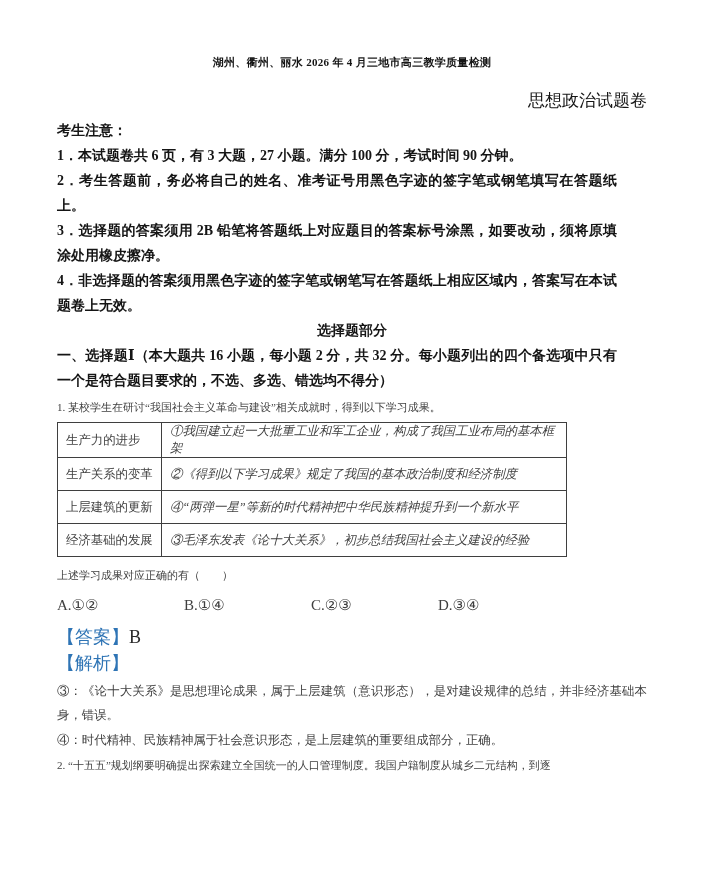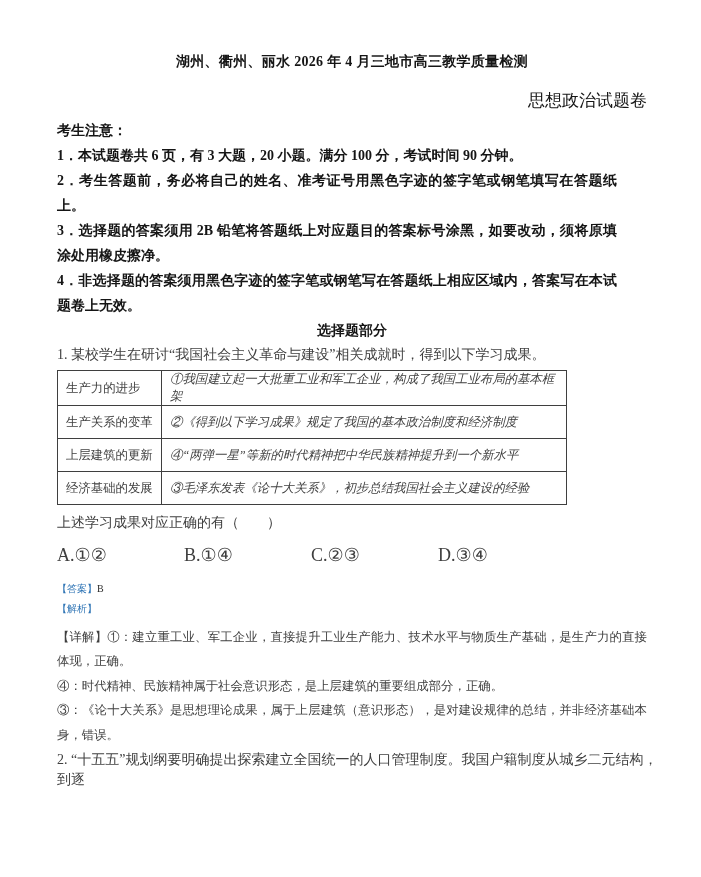"湖州、衢州、丽水 2026 年 4 月三地市高三教学质量检测" .doc-title { font-size: 14px -> 11px }
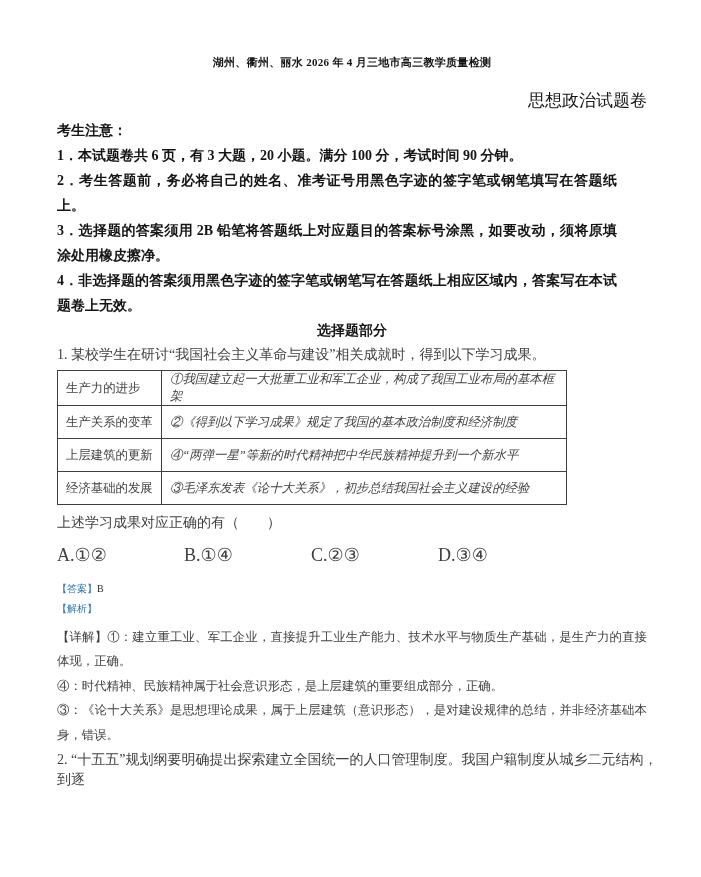"1．本试题卷共 6 页，有 3 大题，20" p.notice-item { text: 20 -> 27 }
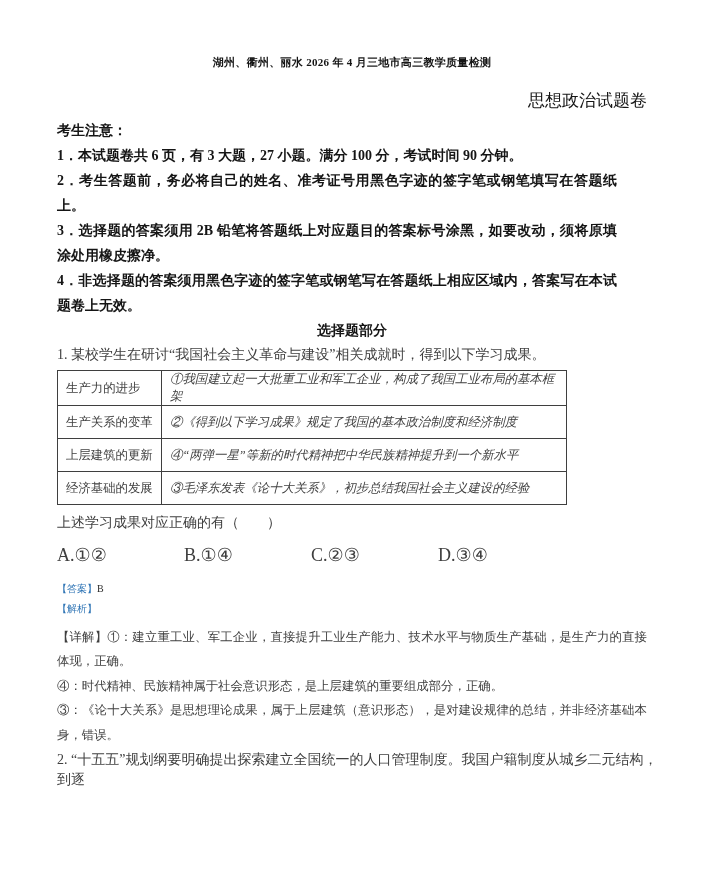"一、选择题Ⅰ（本大题共 16 小题，每小题 2 分，共" p.section-intro { html: none -> <p>一、选择题Ⅰ（本大题共 16 小题，每小题 2 分，共 32 分。每小题列出的四个备选项中只有一个是符合题目要求的，不选、多选、错选均不得分）</p> }
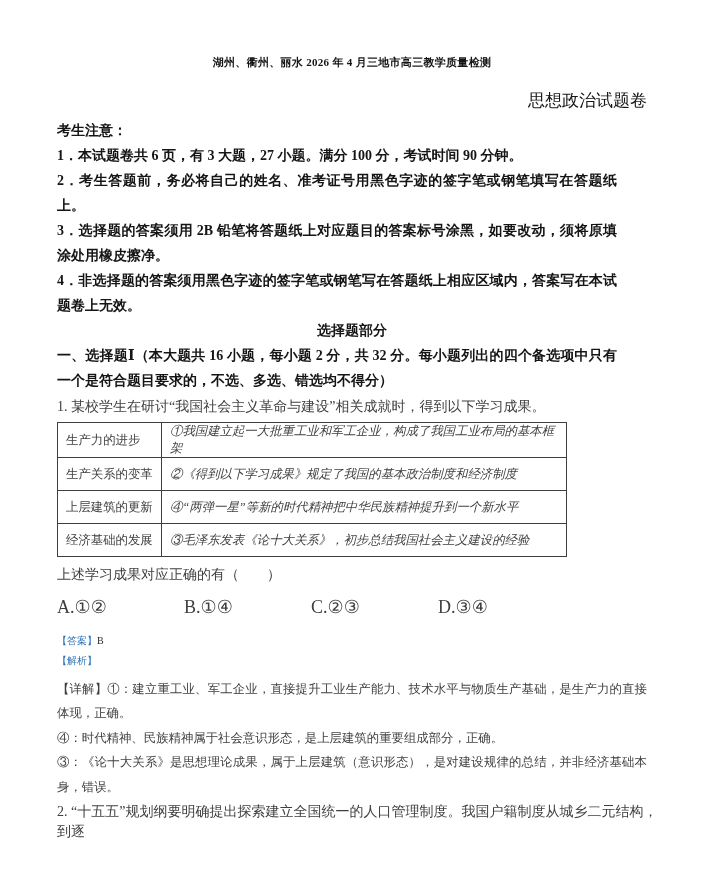"1. 某校学生在研讨“我国社会主义革命与建设”相关成就时，得到以下学习成果。" .q-stem { font-size: 14px -> 11px }
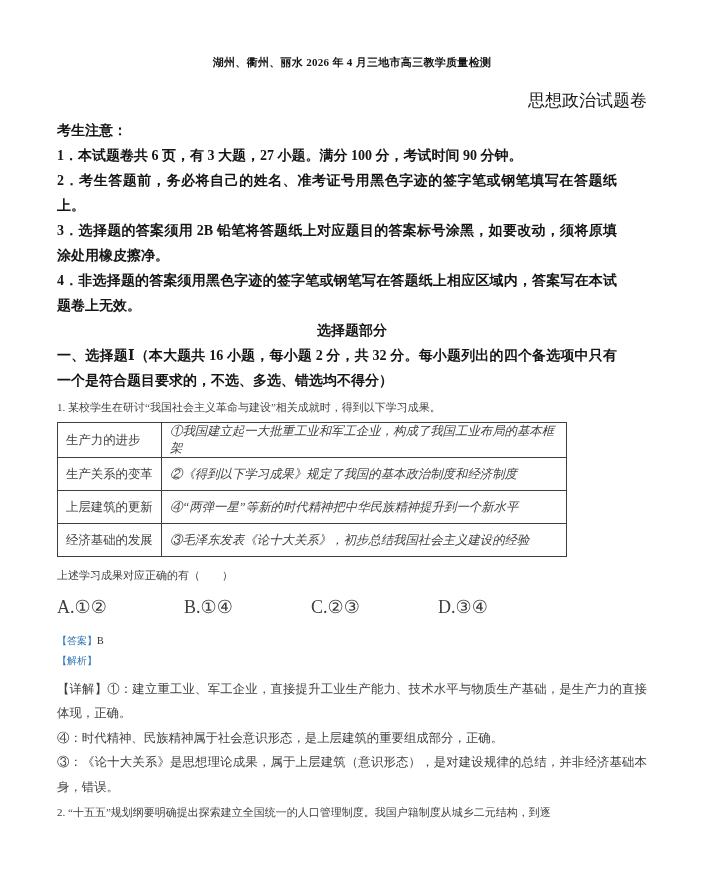"A.①②" .options-row { font-size: 18px -> 15px }
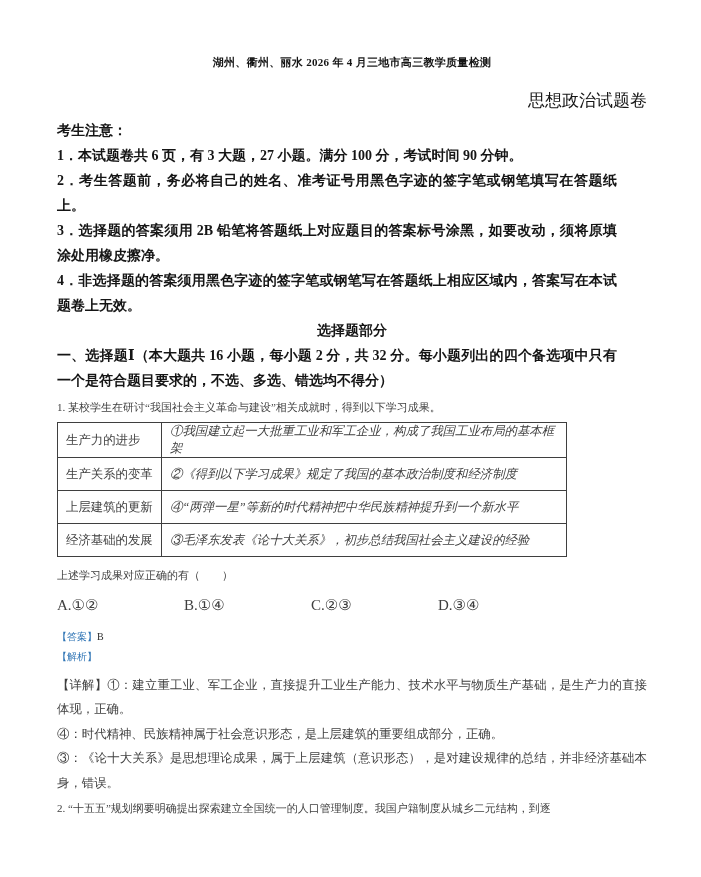"【答案】B" .answer-line { font-size: 10px -> 18px }
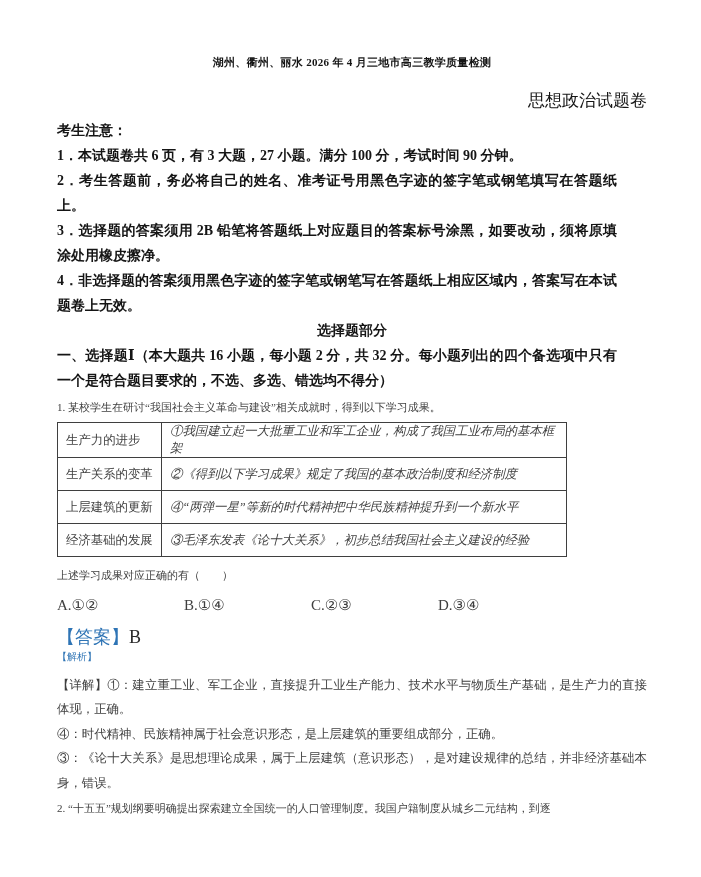"【解析】" .analysis-line { font-size: 10px -> 18px; margin: 0 0 6px 0 -> 6px 0 6px 0 }
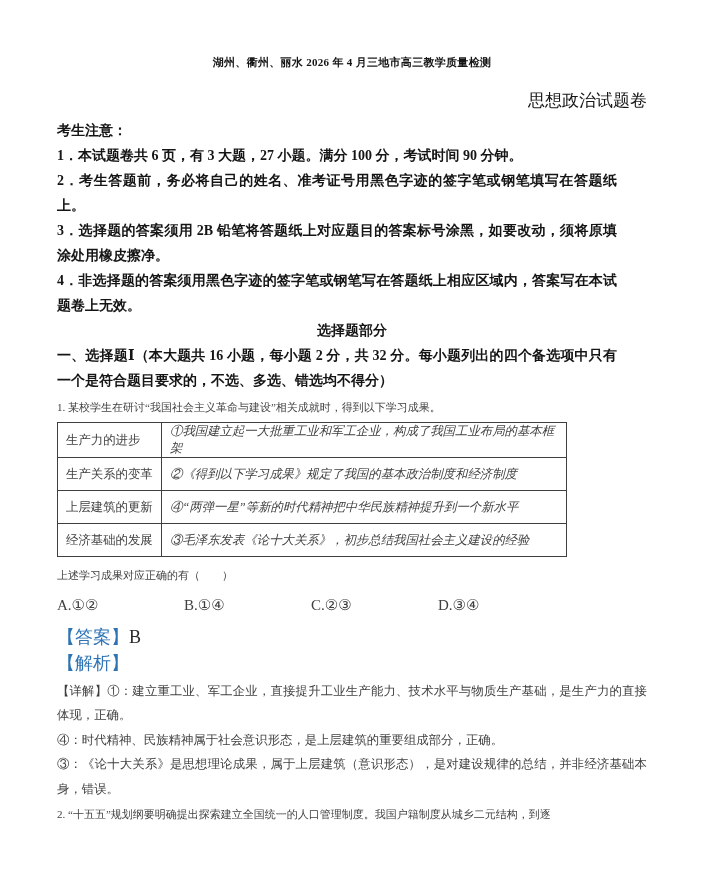"【详解】①：建立重工业、军工企业，直接提升工业生产能力、技术水平与物质生产基础，" p.detail { html: <p>【详解】①：建立重工业、军工企业，直接提升工业生产能力、技术水平与物质生产基础，是生产力的直接体现，正确。</p> -> none }
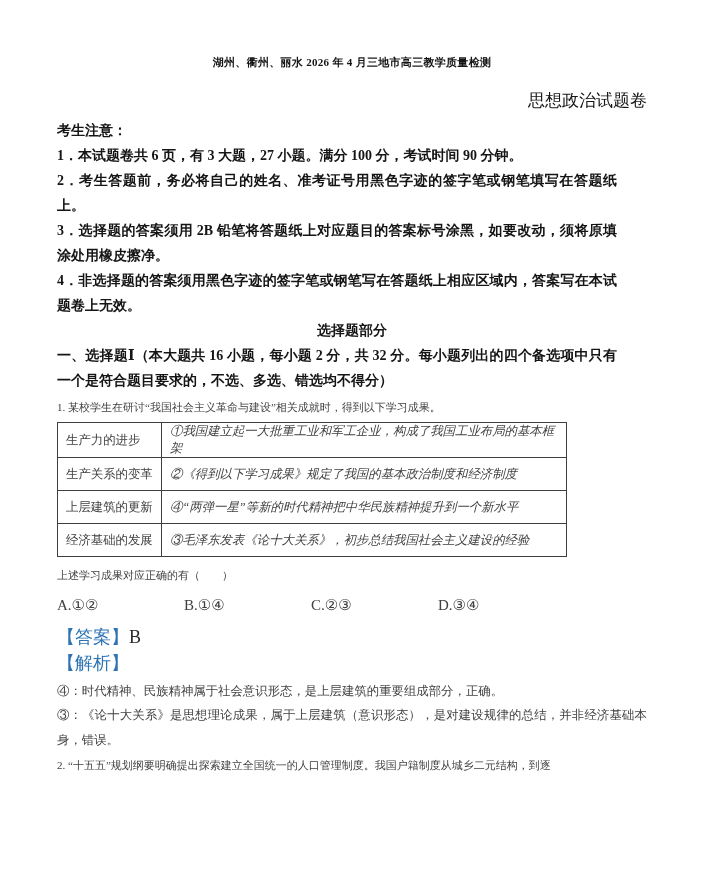"④：时代精神、民族精神属于社会意识形态，是上层建筑的重要组成部分，正确。" p.detail { order: before "③：《论十大关系》是思想理论成果，属于上层建筑（意识形态），是对建设规律的总结，" -> after "③：《论十大关系》是思想理论成果，属于上层建筑（意识形态），是对建设规律的总结，" }
